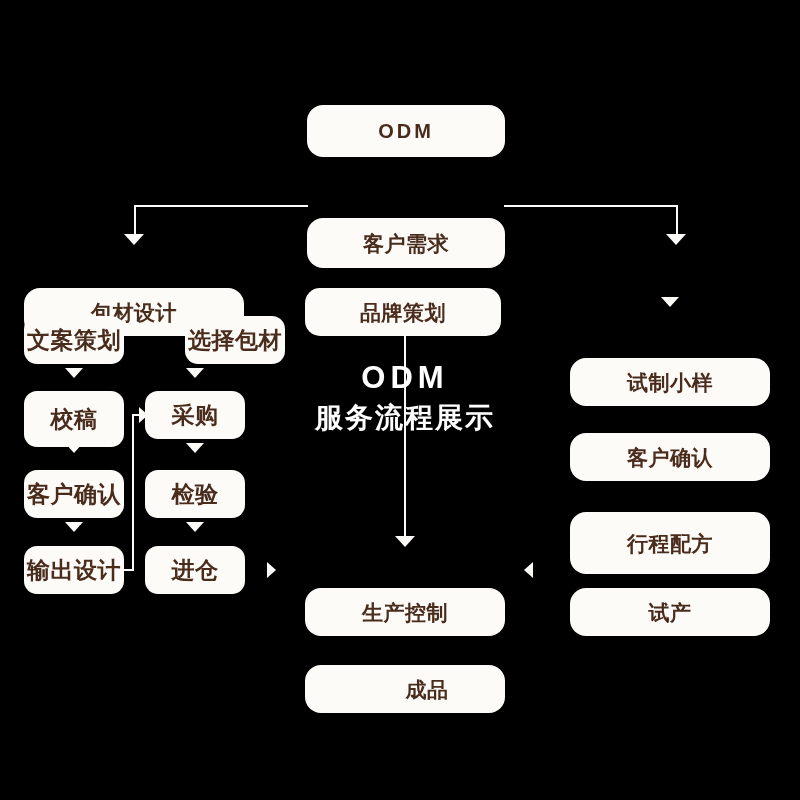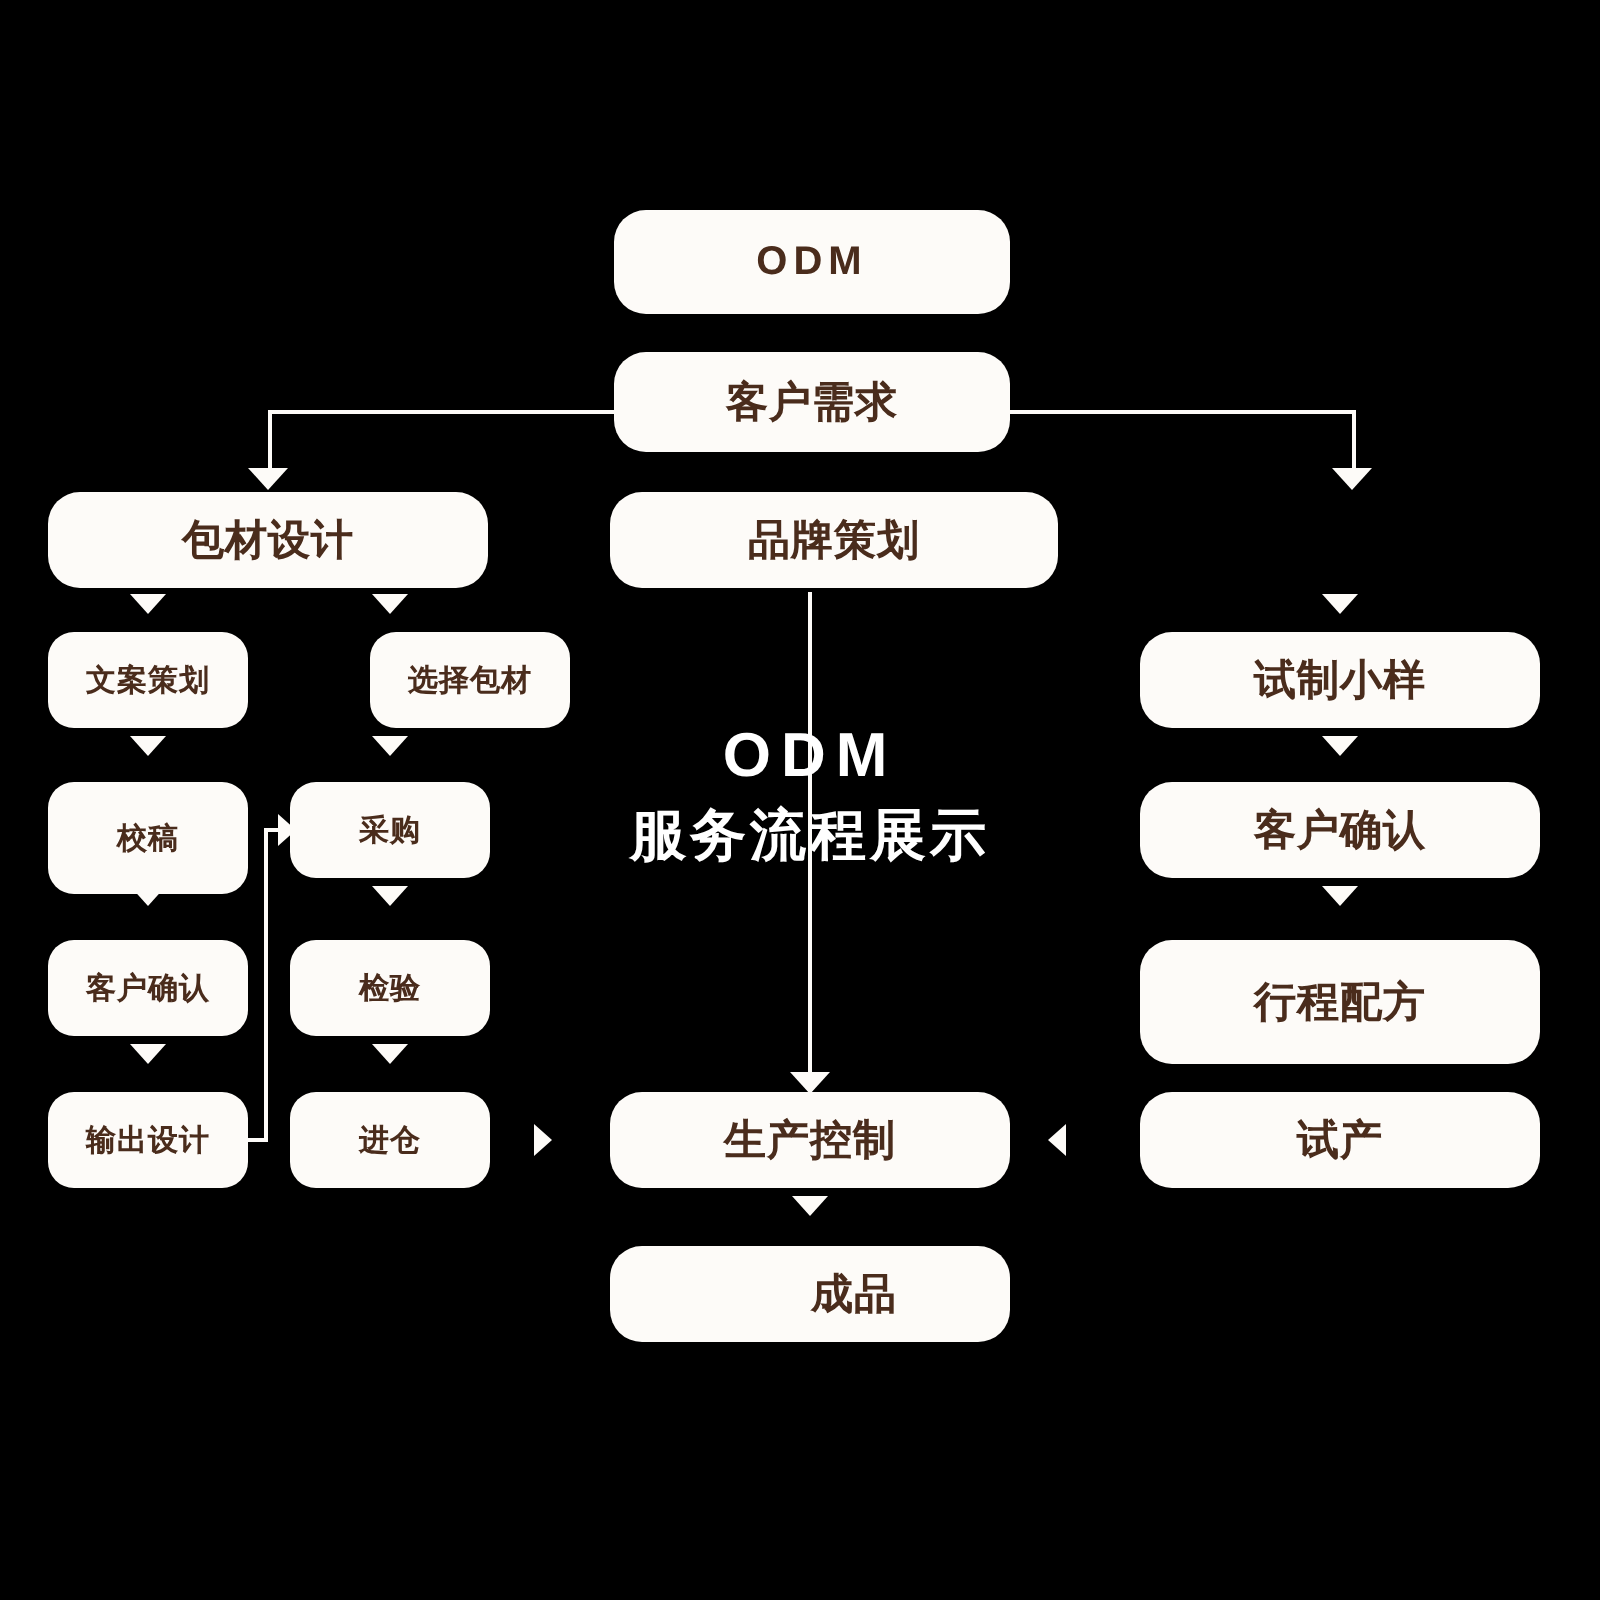"客户需求" .node.big { margin-top: none -> 42px }
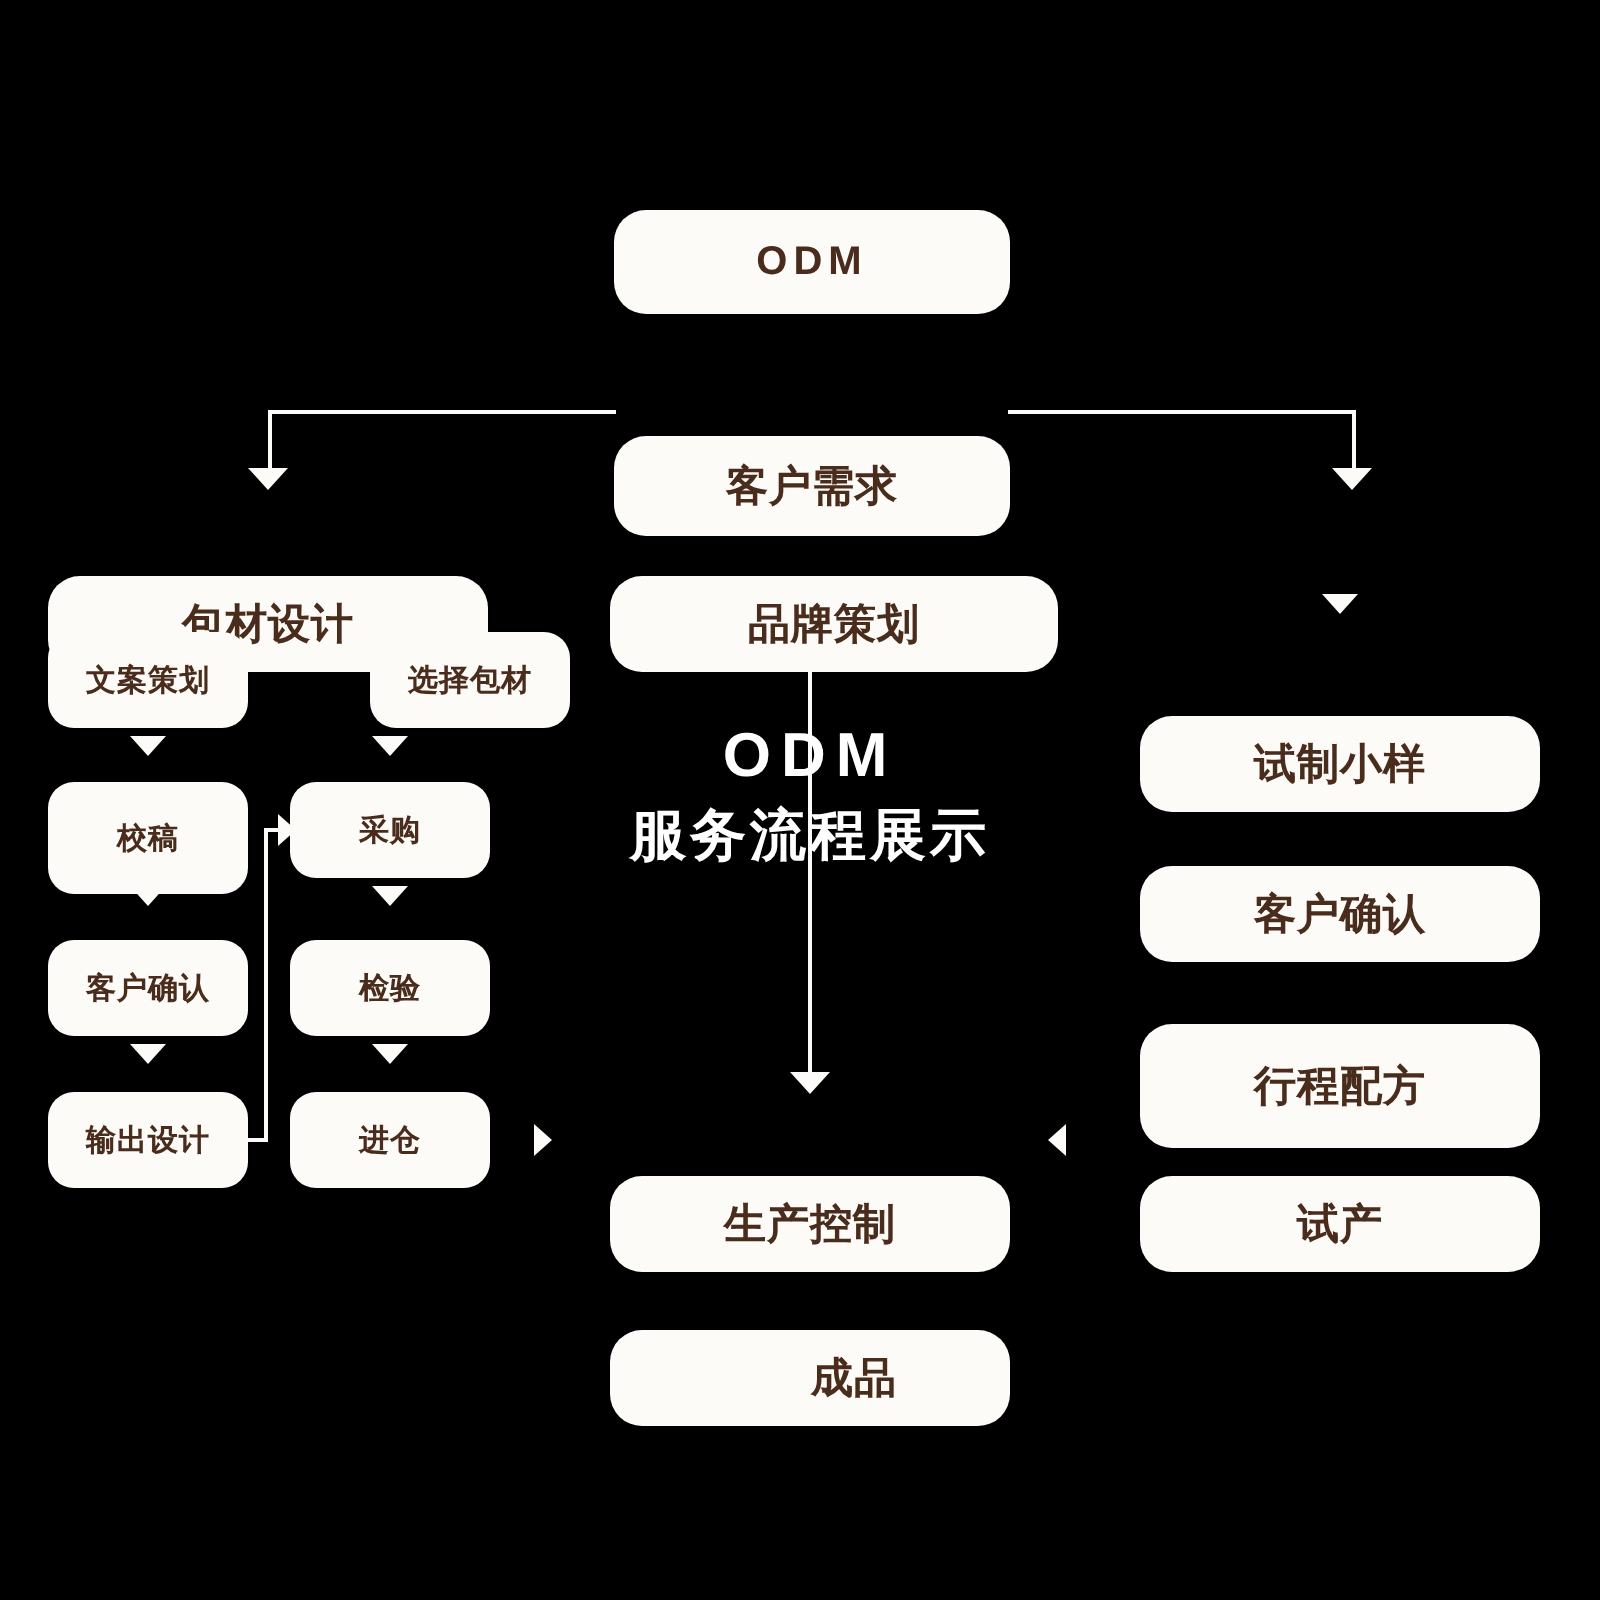"品牌策划" div.node { border-radius: none -> 15px; width: 224px -> 196px }
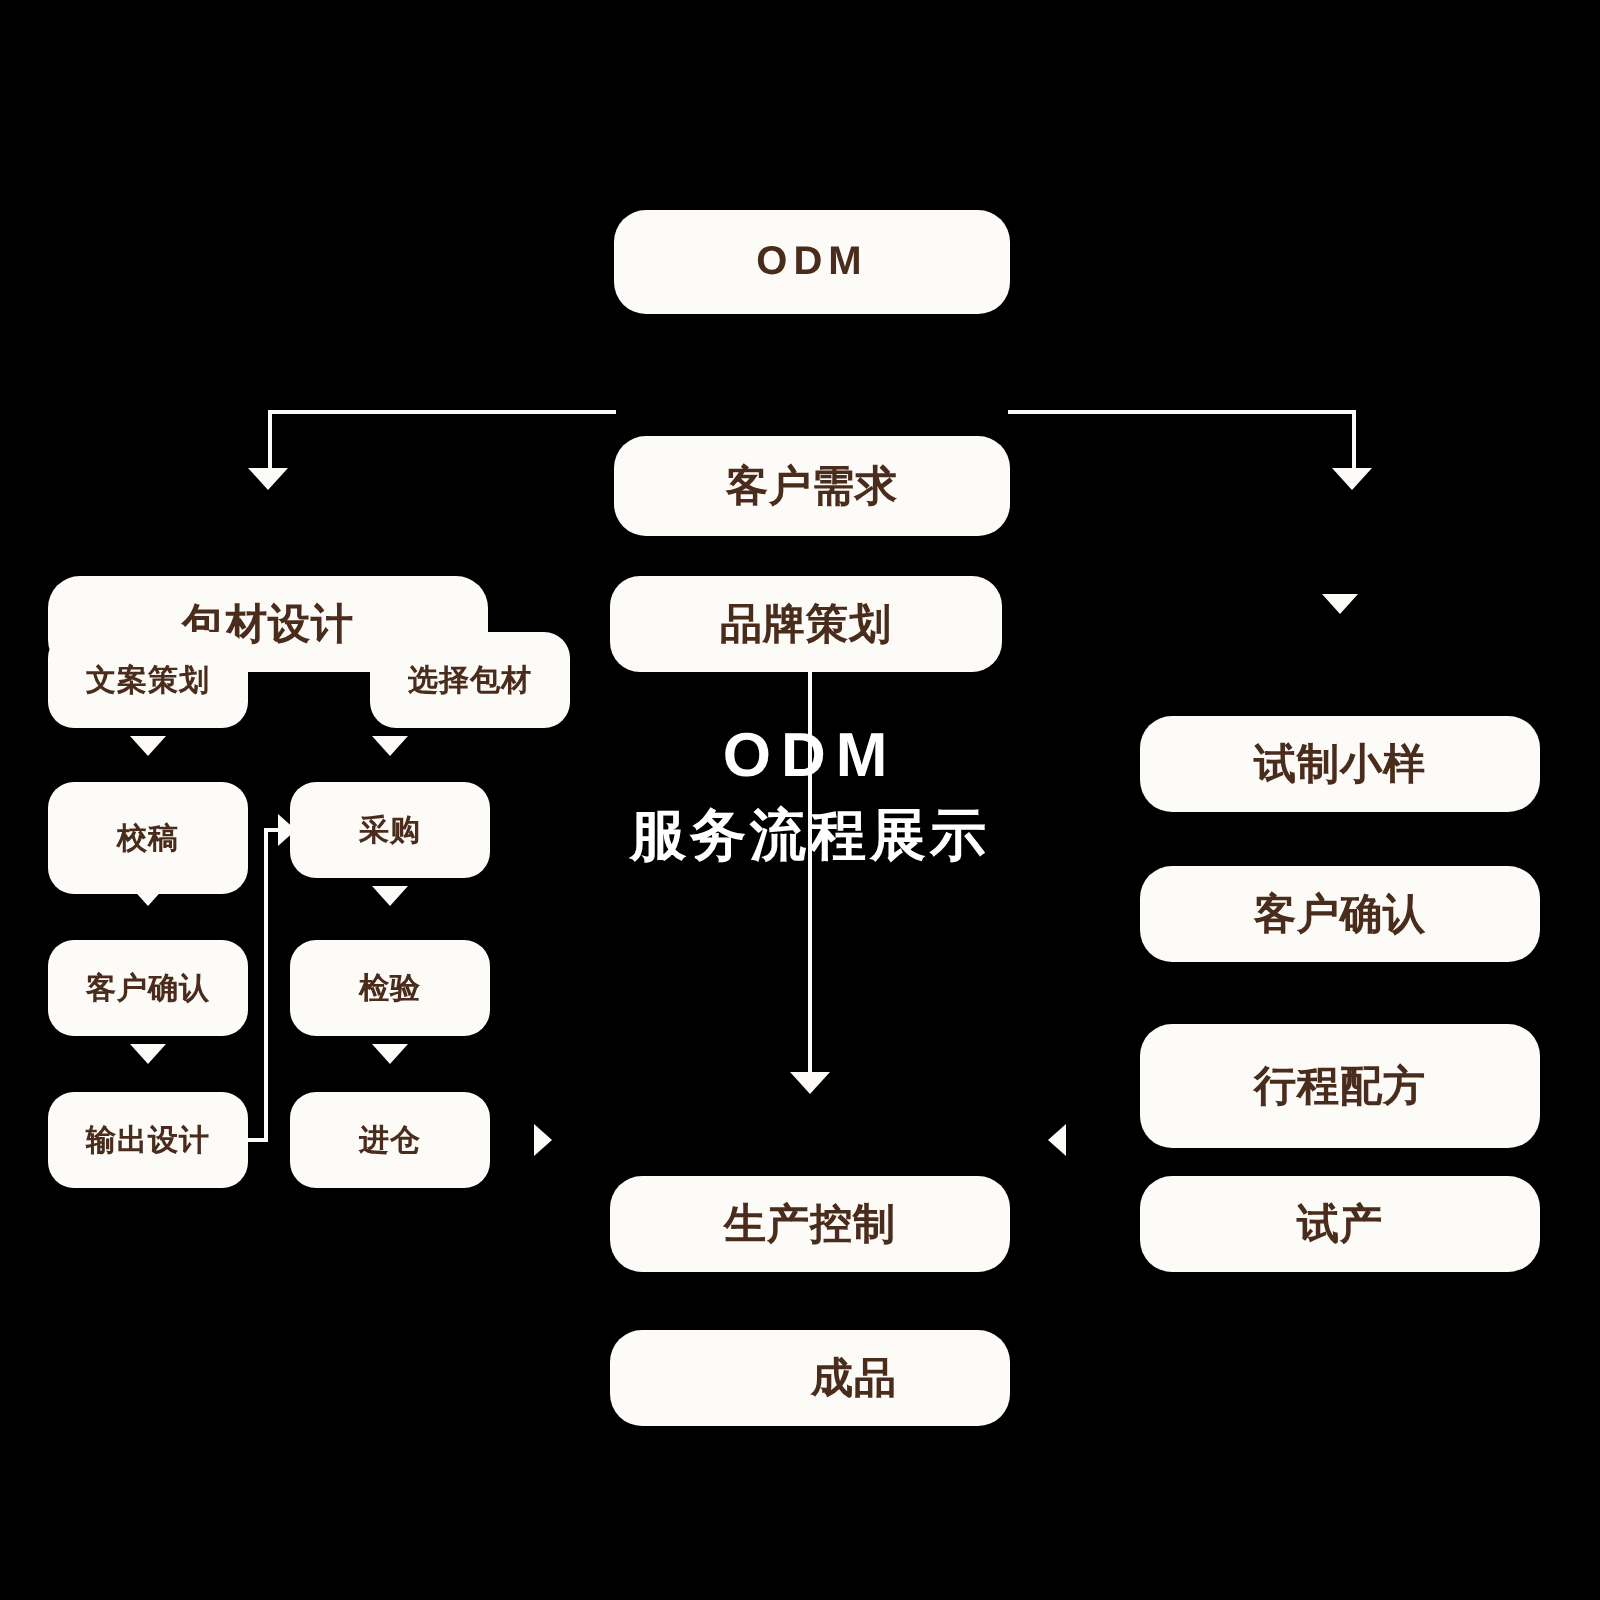"文案策划" .node.small { font-size: 15px -> 23px }
